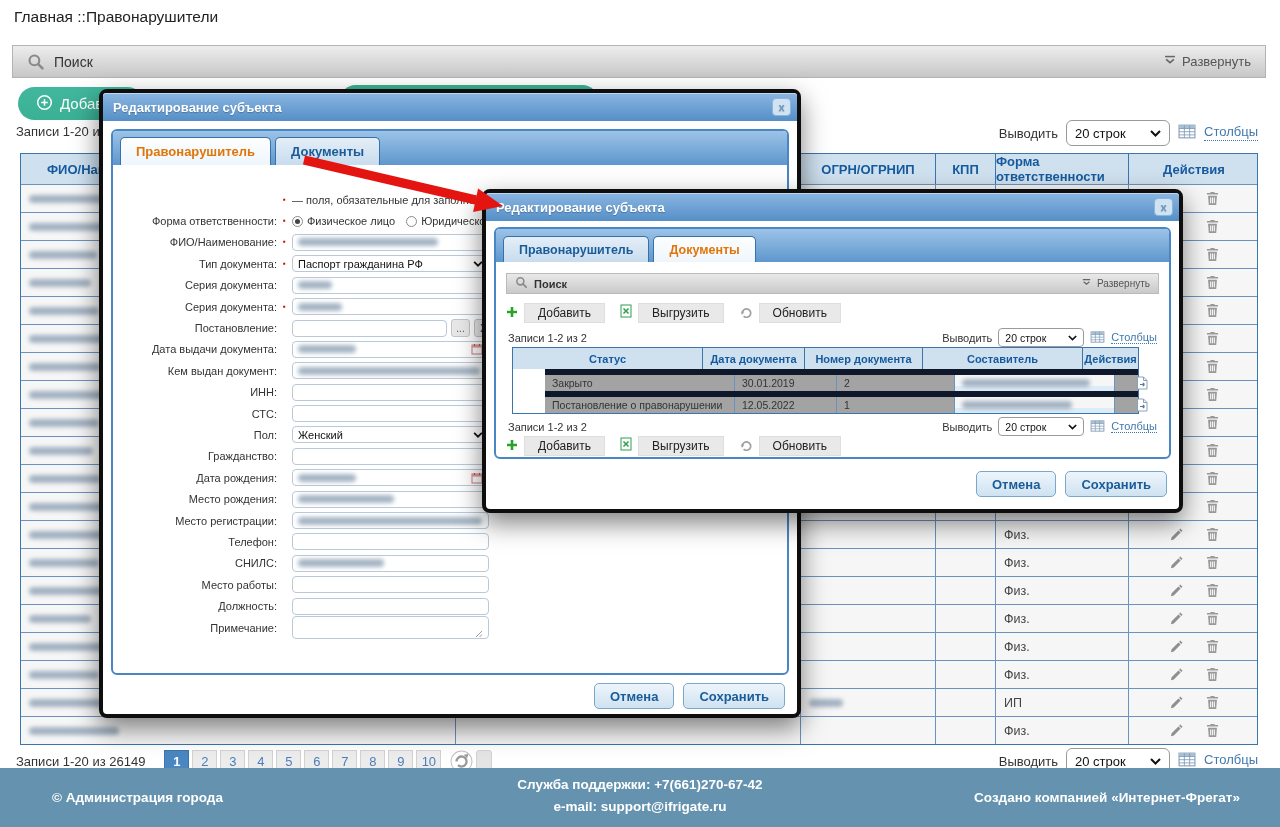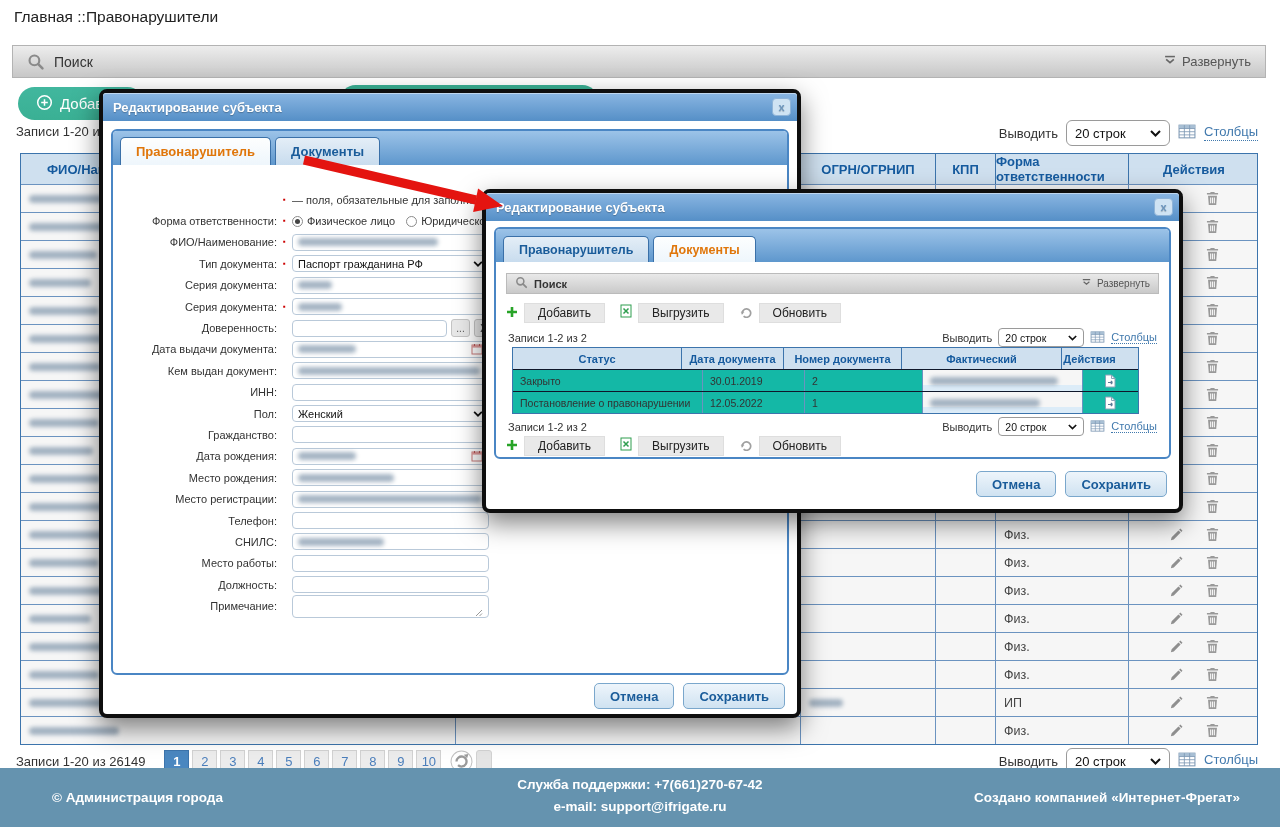"Доверенность:" div.flabel { text: Доверенность -> Постановление }
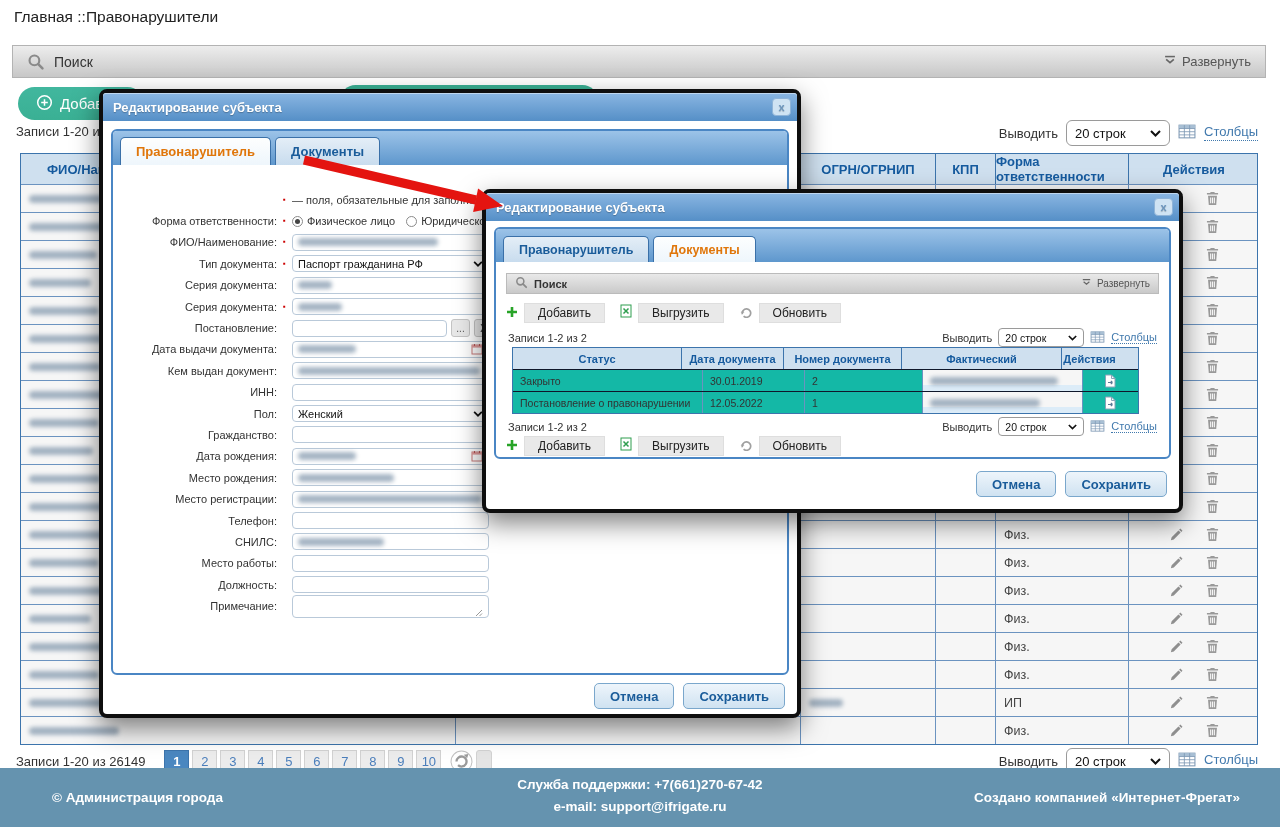"Статус" div.dhc { width: 169px -> 190px }
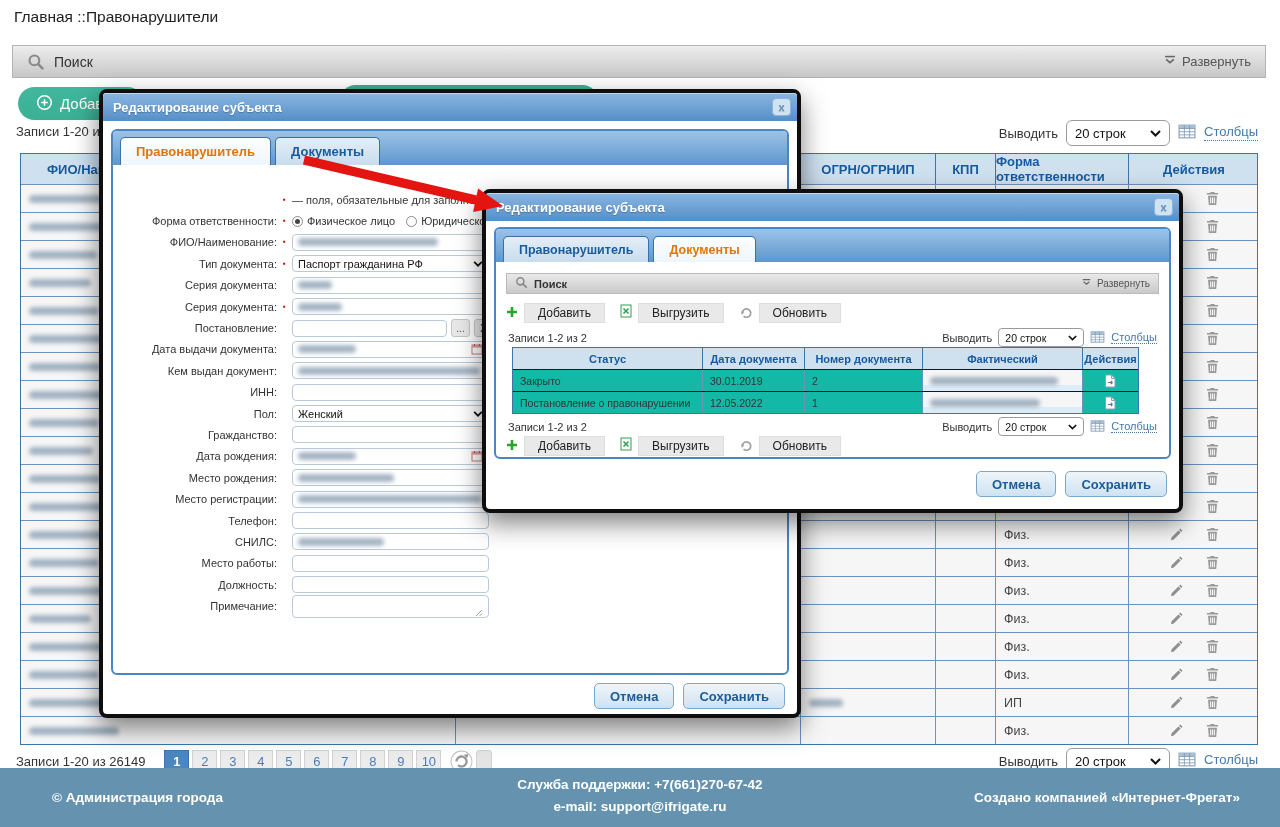"Фактический" div.dhc { text: Фактический -> Составитель }
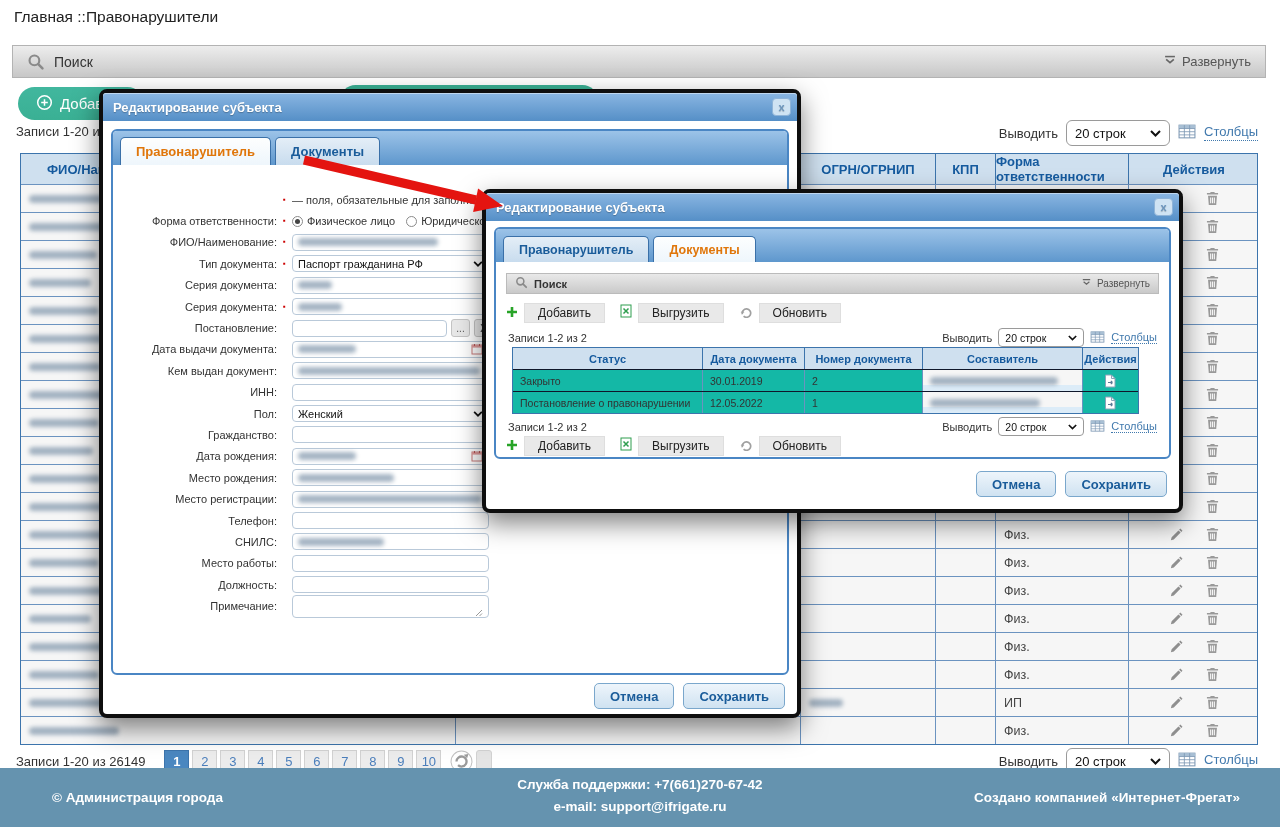"Закрыто" .drow { background: #14b8a6 -> #a3a3a3; border-top: 1px solid #0f172a -> 6px solid #0f172a; margin-left: none -> 32px }
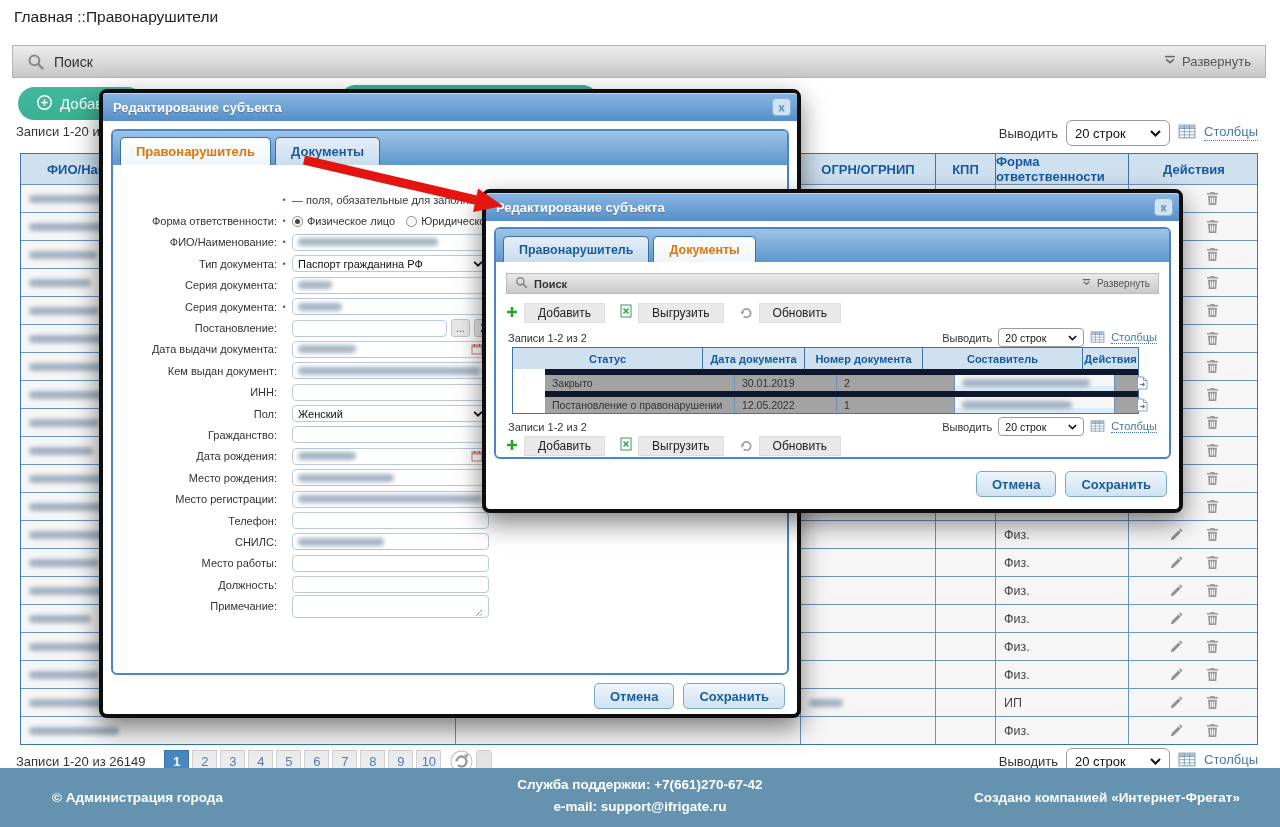"СТС:" div.frow { html: none -> <div> <div>СТС:</div> <div></div> <div></div> </div> }
